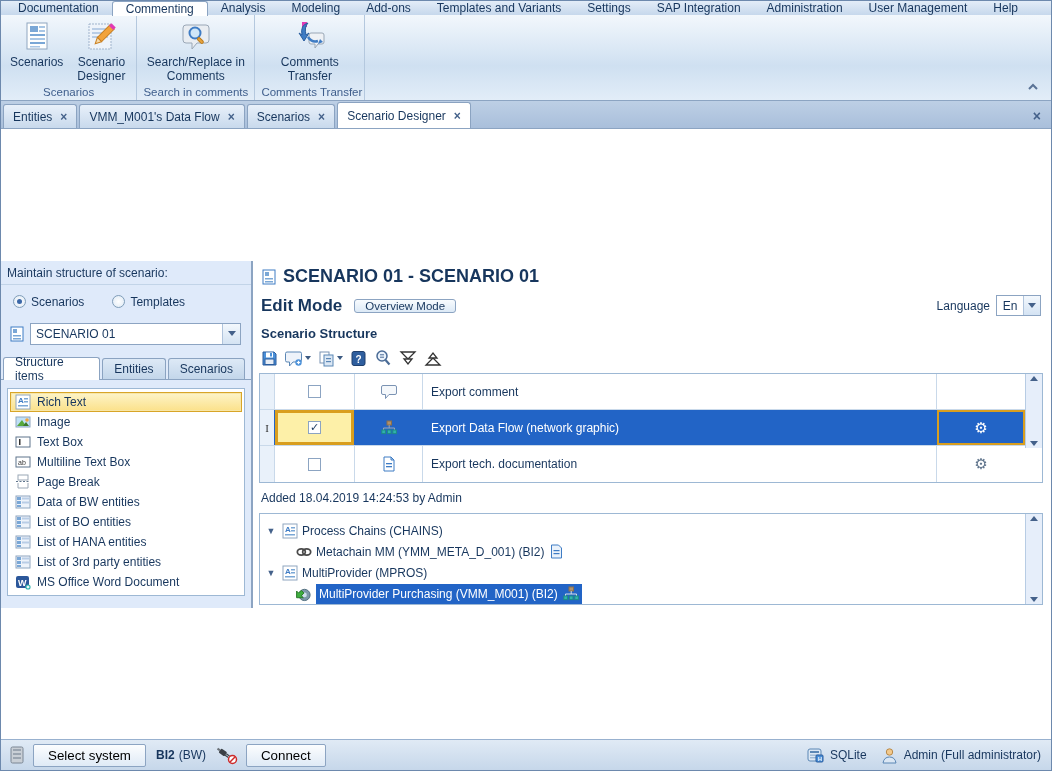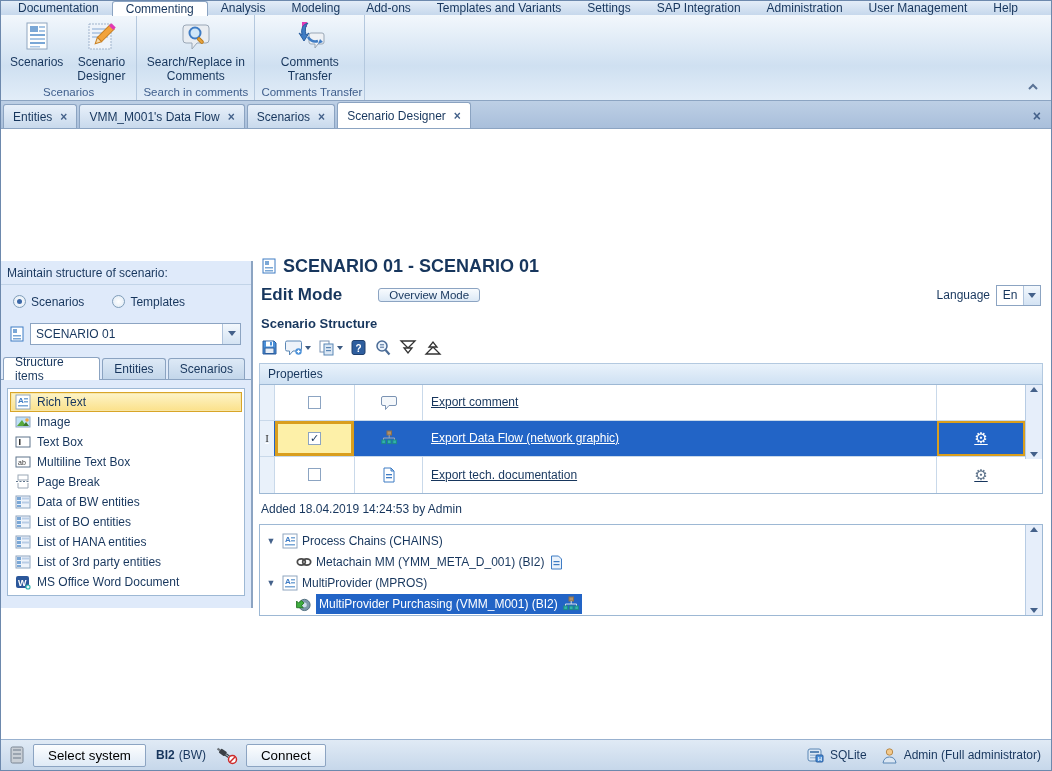"Overview Mode" .btn { margin-left: 24px -> none }
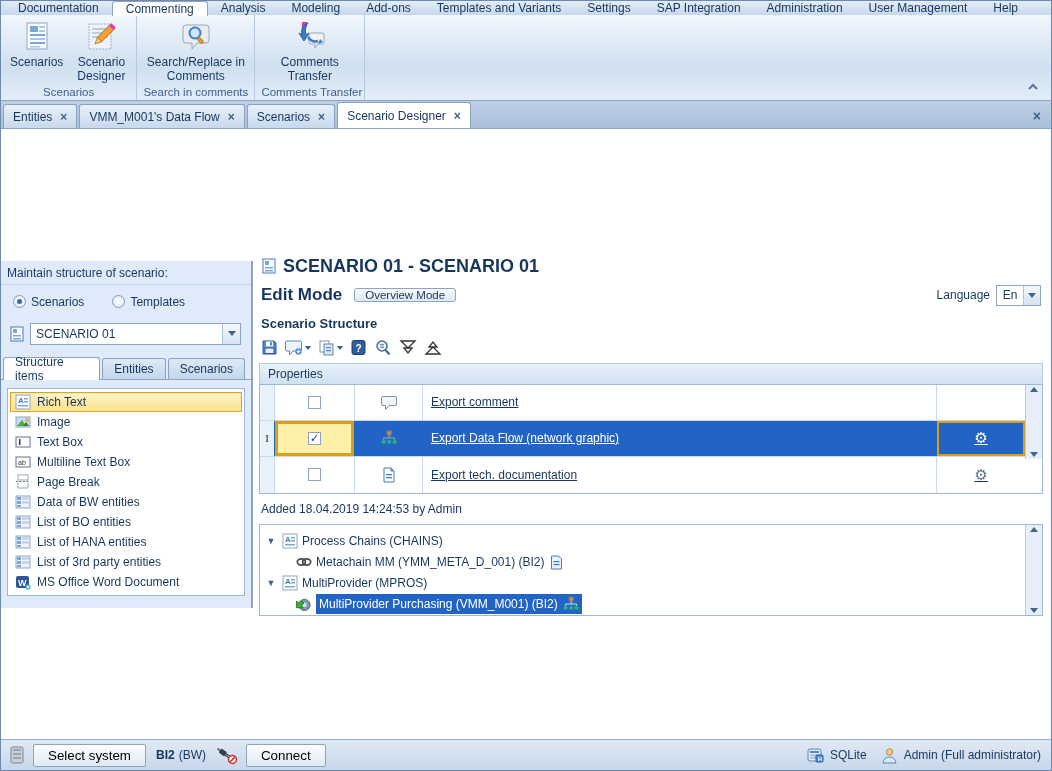"Properties" div.props-header { html: <div>Properties</div> -> none }
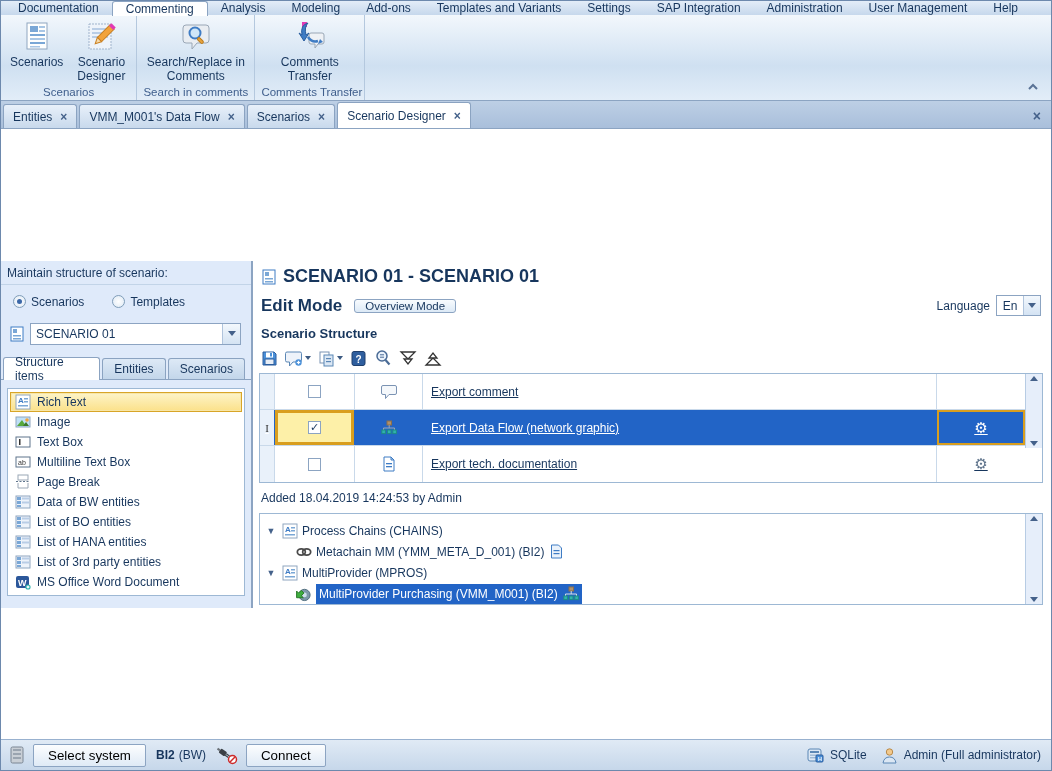"Export comment" .prow { text-decoration: underline -> none }
